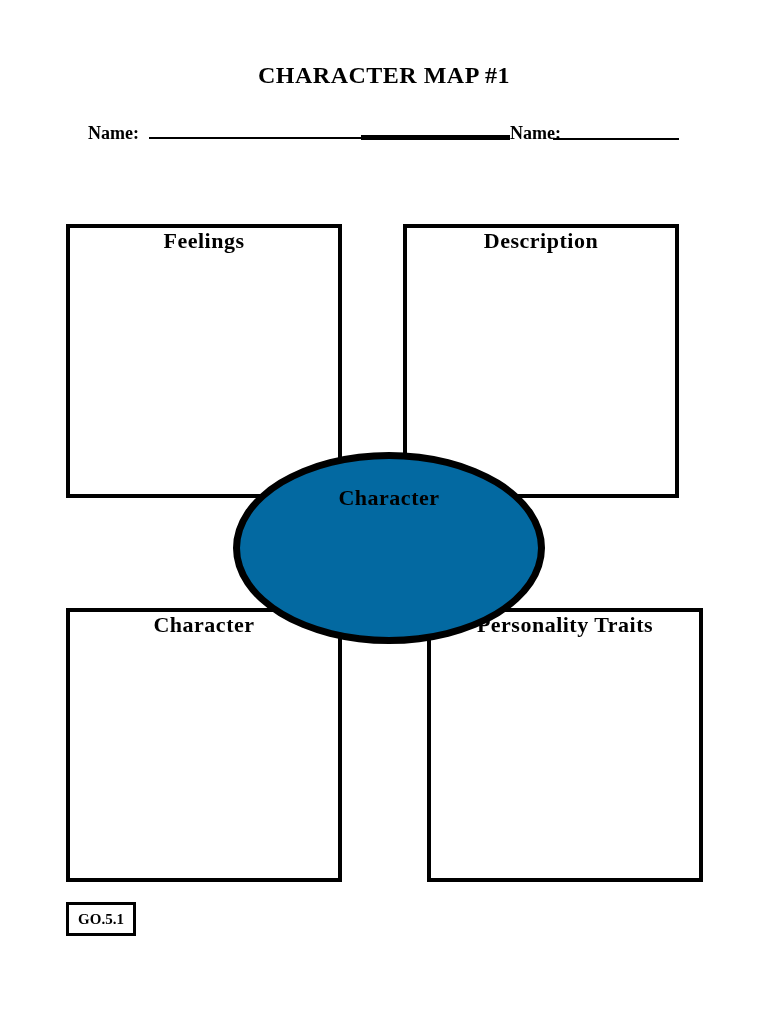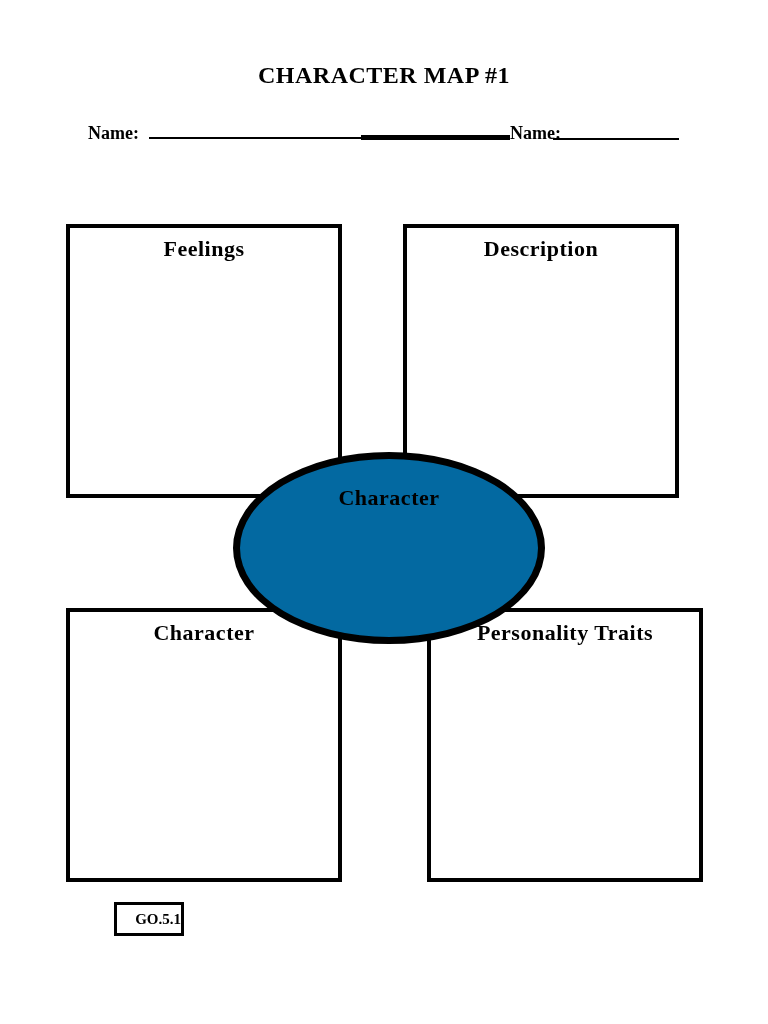"Feelings" .qbox-label { margin-top: 8px -> none }
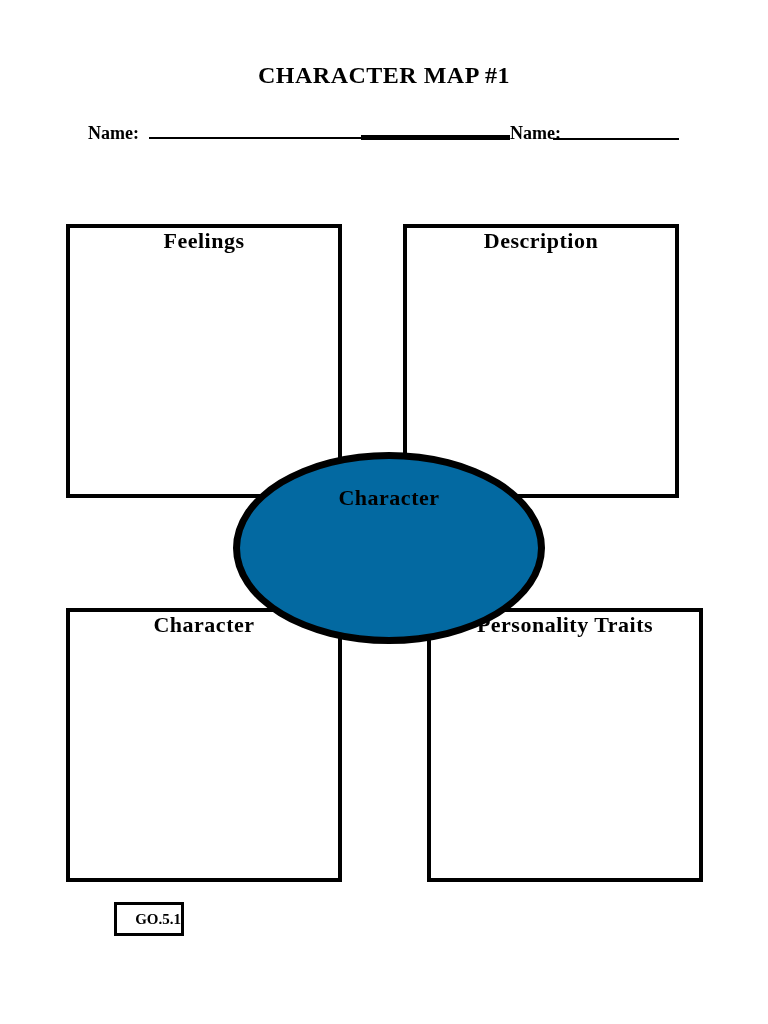"GO.5.1" .code-badge { justify-content: flex-end -> center; margin-left: 48px -> none }
